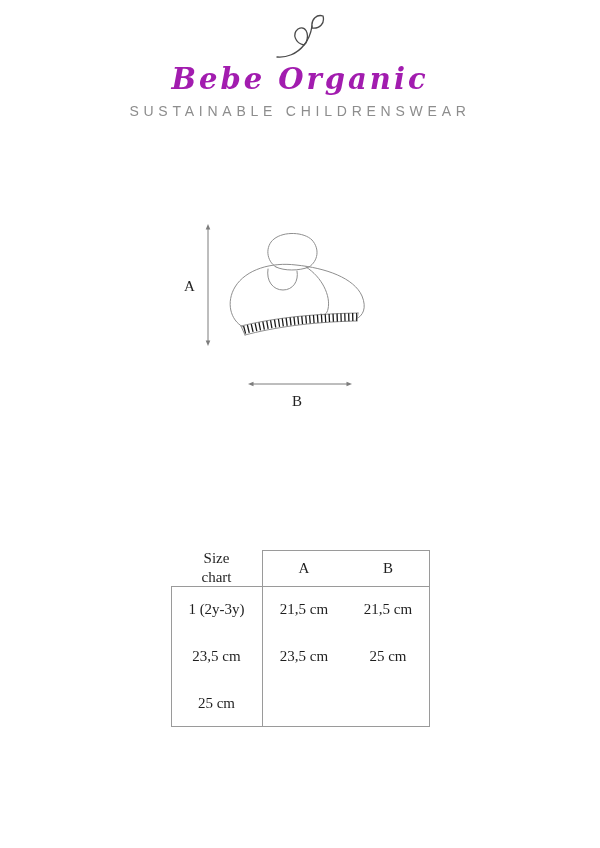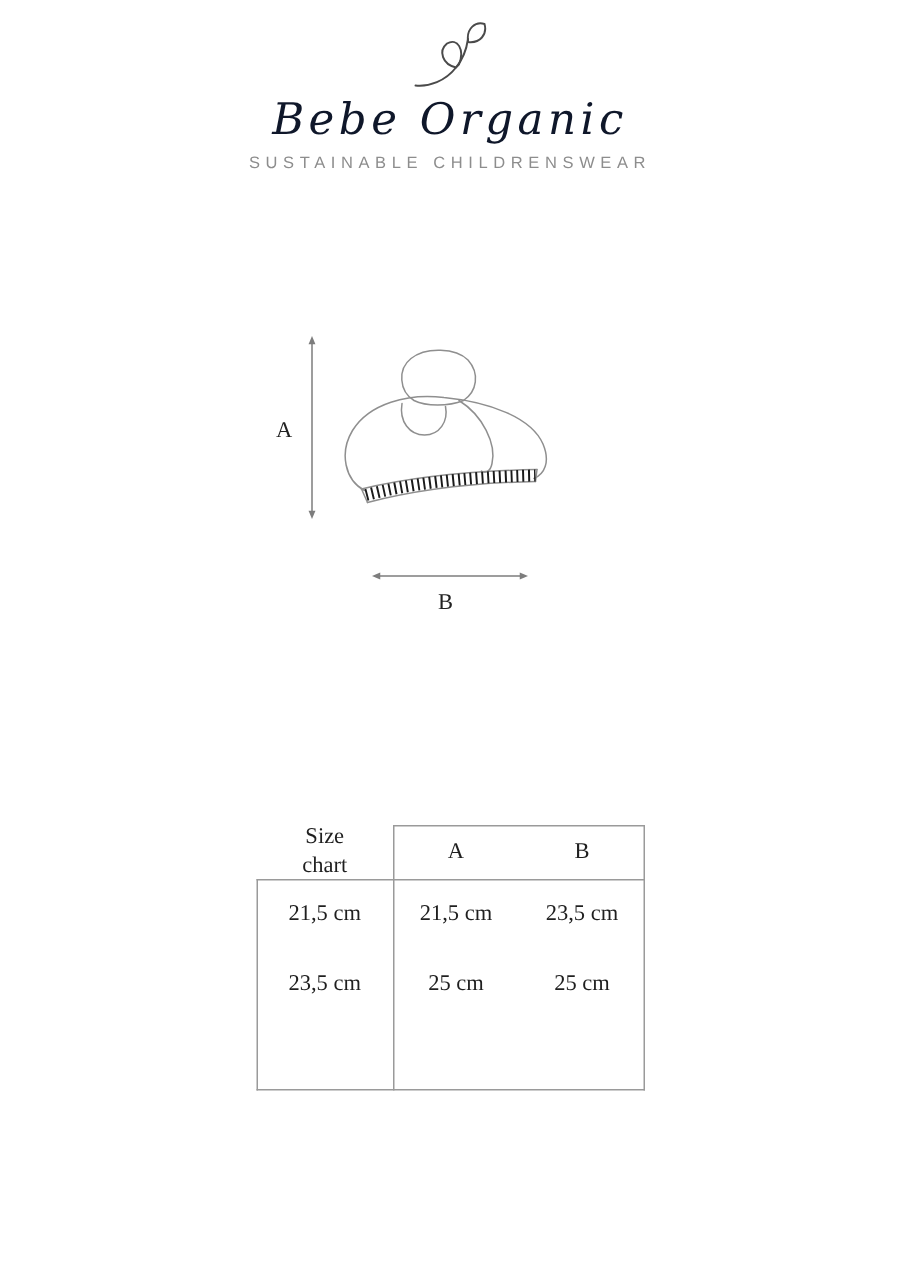"Bebe Organic" .brand-name { color: #0f172a -> #a21caf; font-weight: 400 -> 700 }
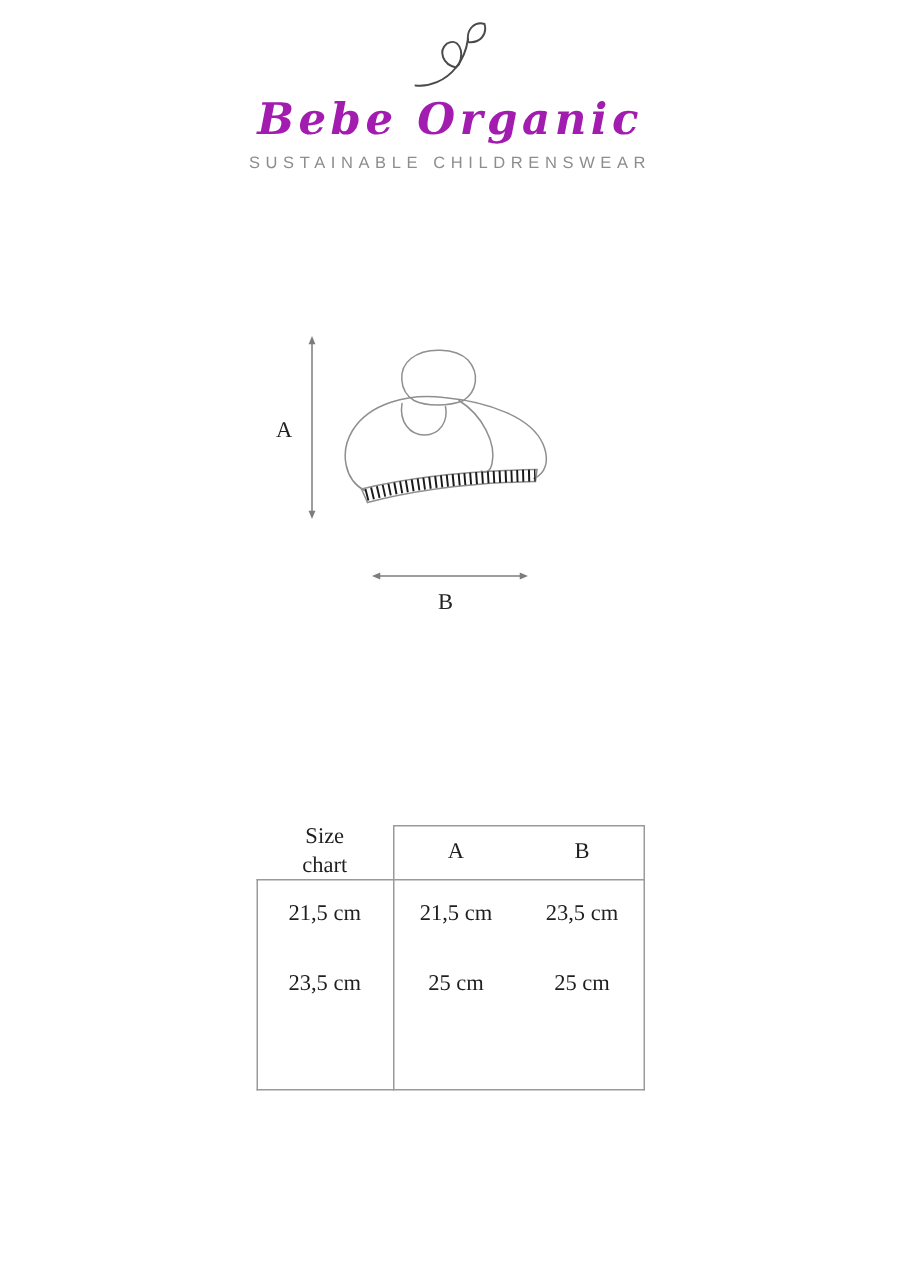"SUSTAINABLE CHILDRENSWEAR" .brand-tagline { font-size: 11px -> 14px }
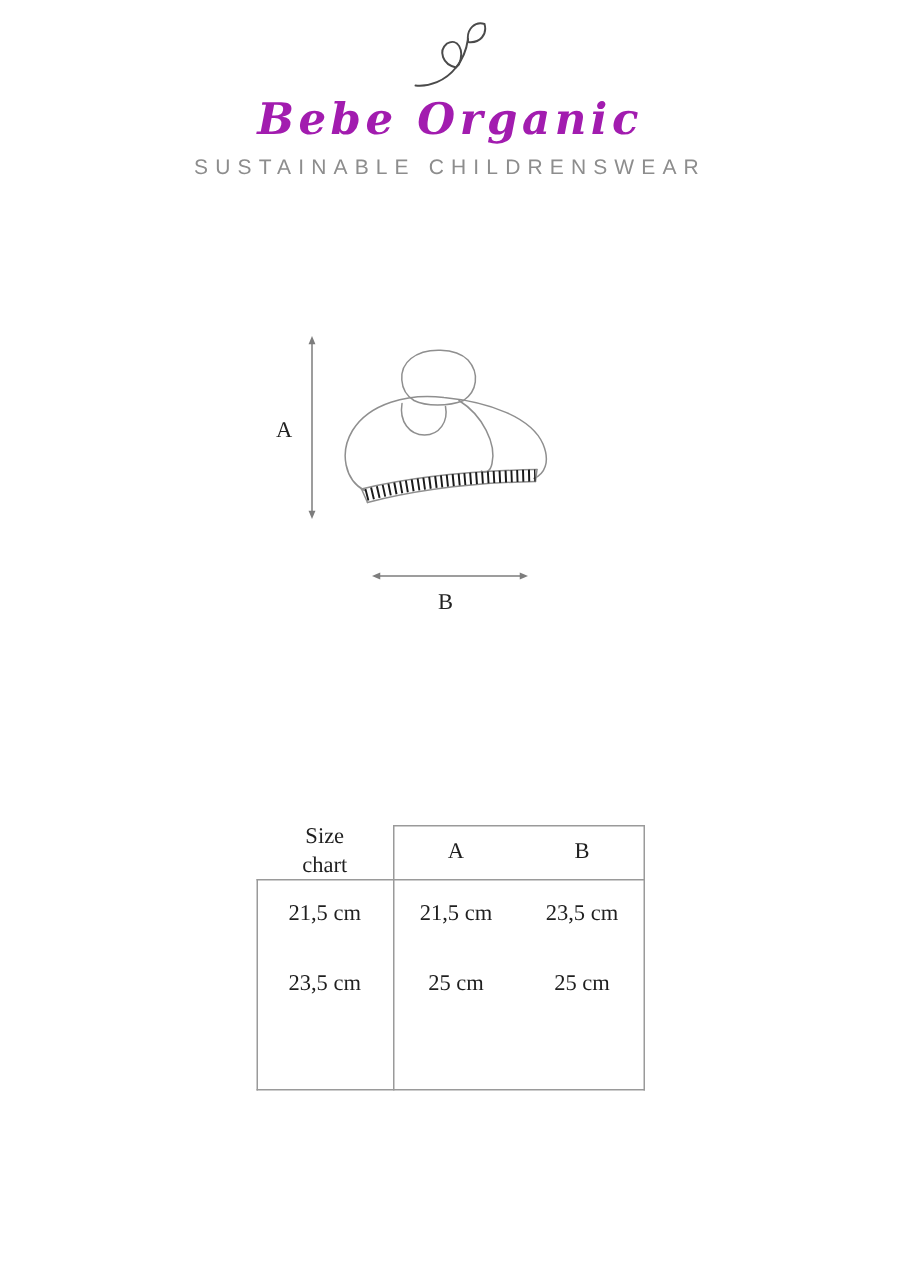"1 (2y-3y)" div.cell { html: none -> <div>1 (2y-3y)</div> }
